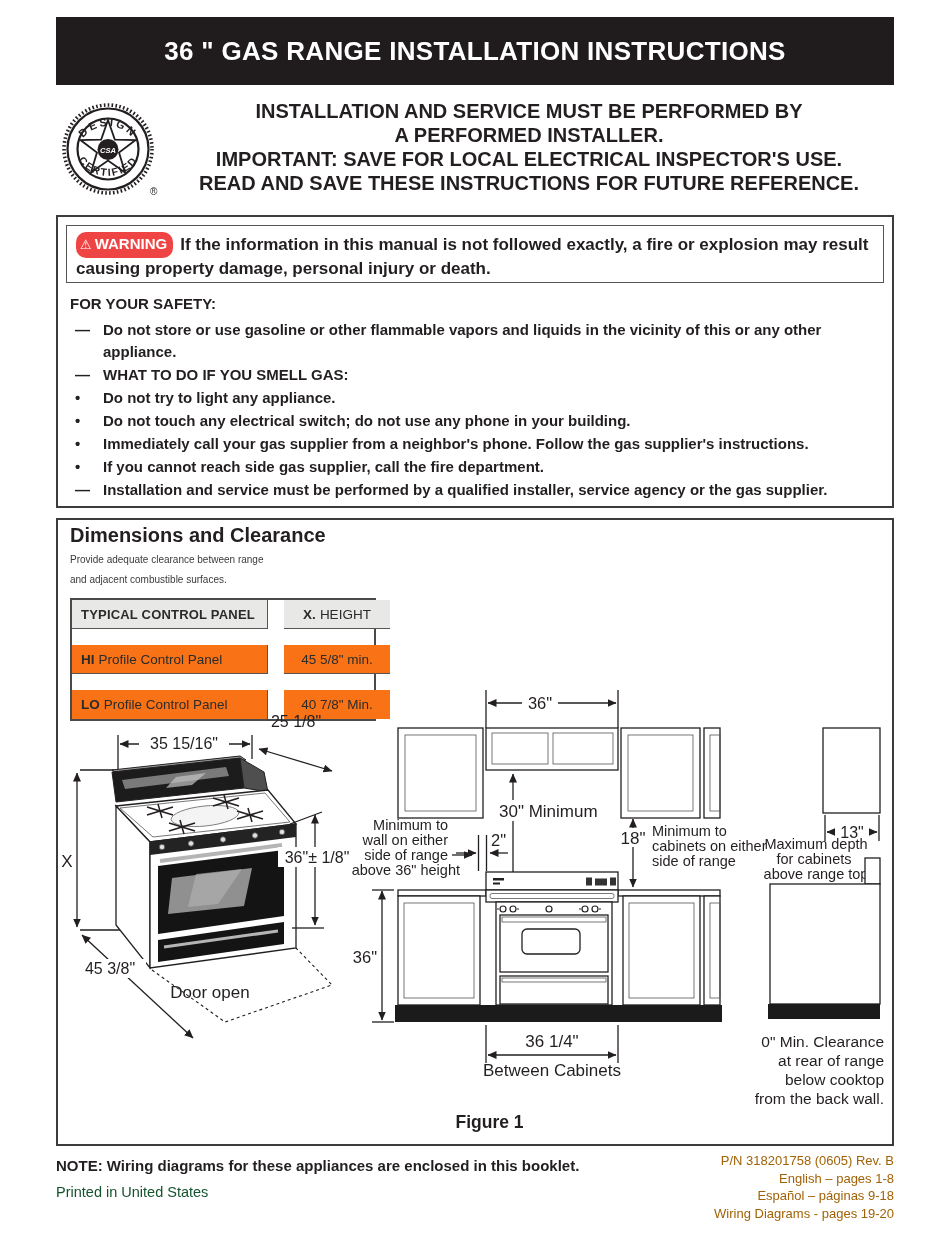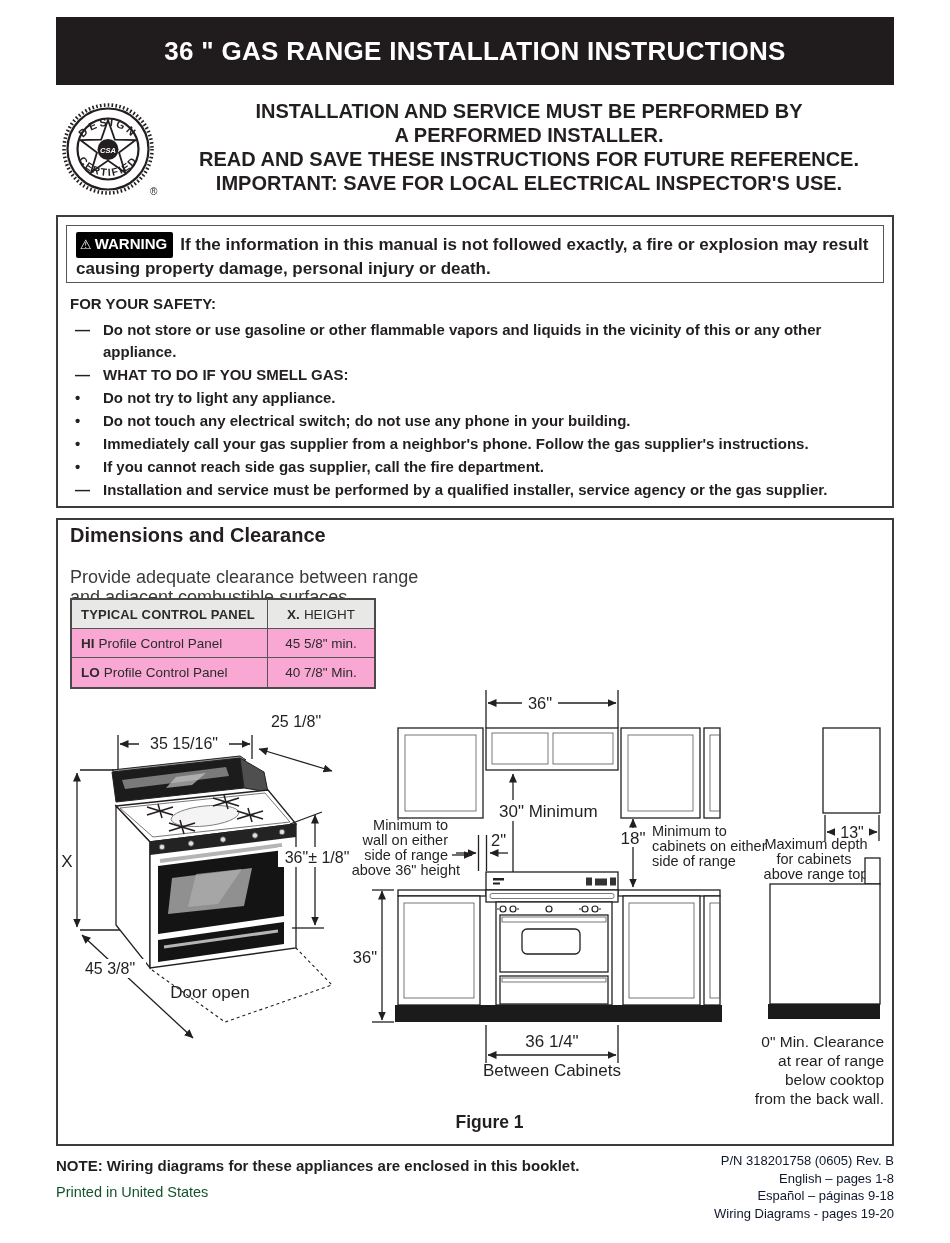"READ AND SAVE THESE INSTRUCTIONS" div { order: before "IMPORTANT: SAVE FOR LOCAL ELECTRICAL" -> after "IMPORTANT: SAVE FOR LOCAL ELECTRICAL" }
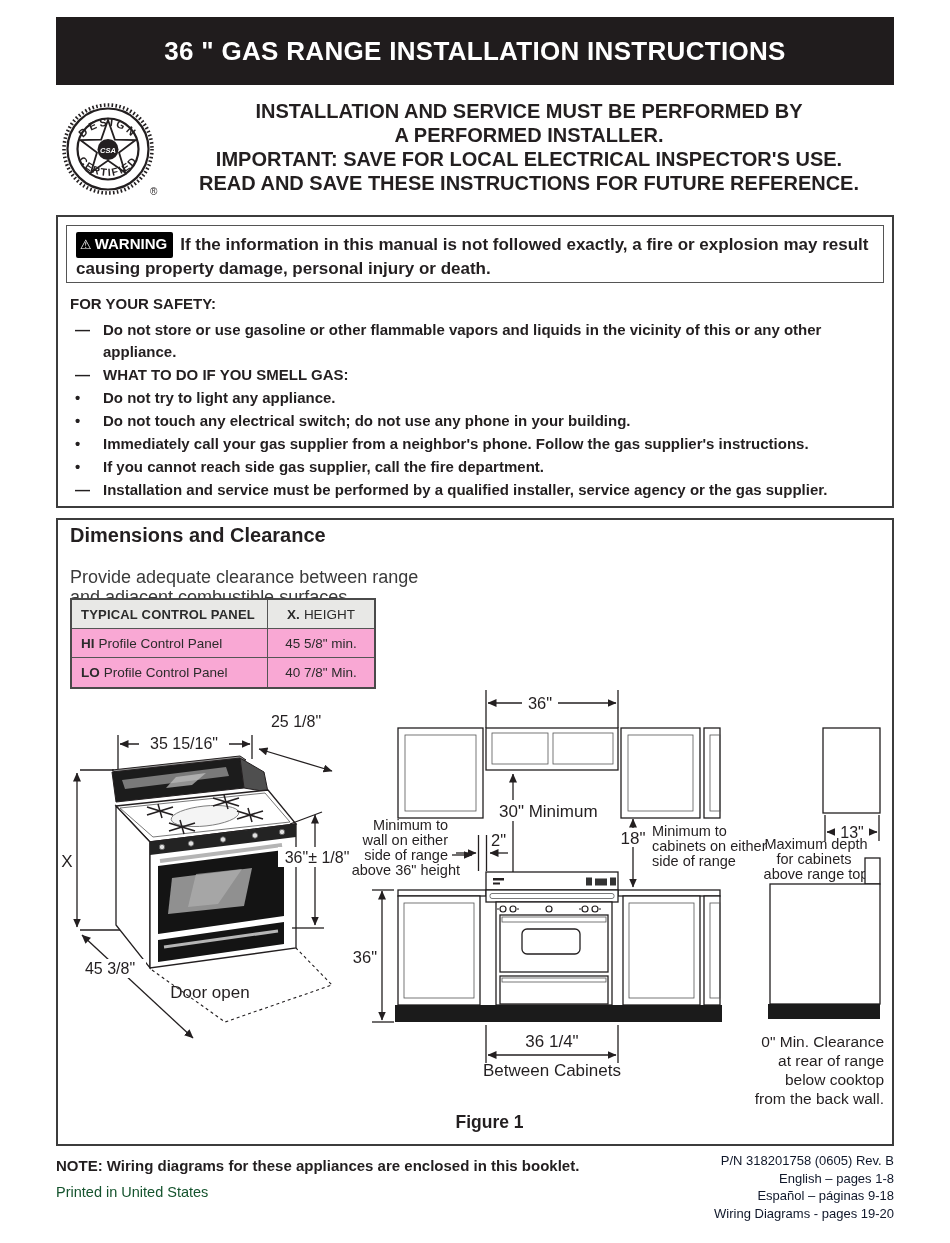"⚠ WARNING" .wbadge { background: #000000 -> #ef4444; border-radius: 2px -> 10px }
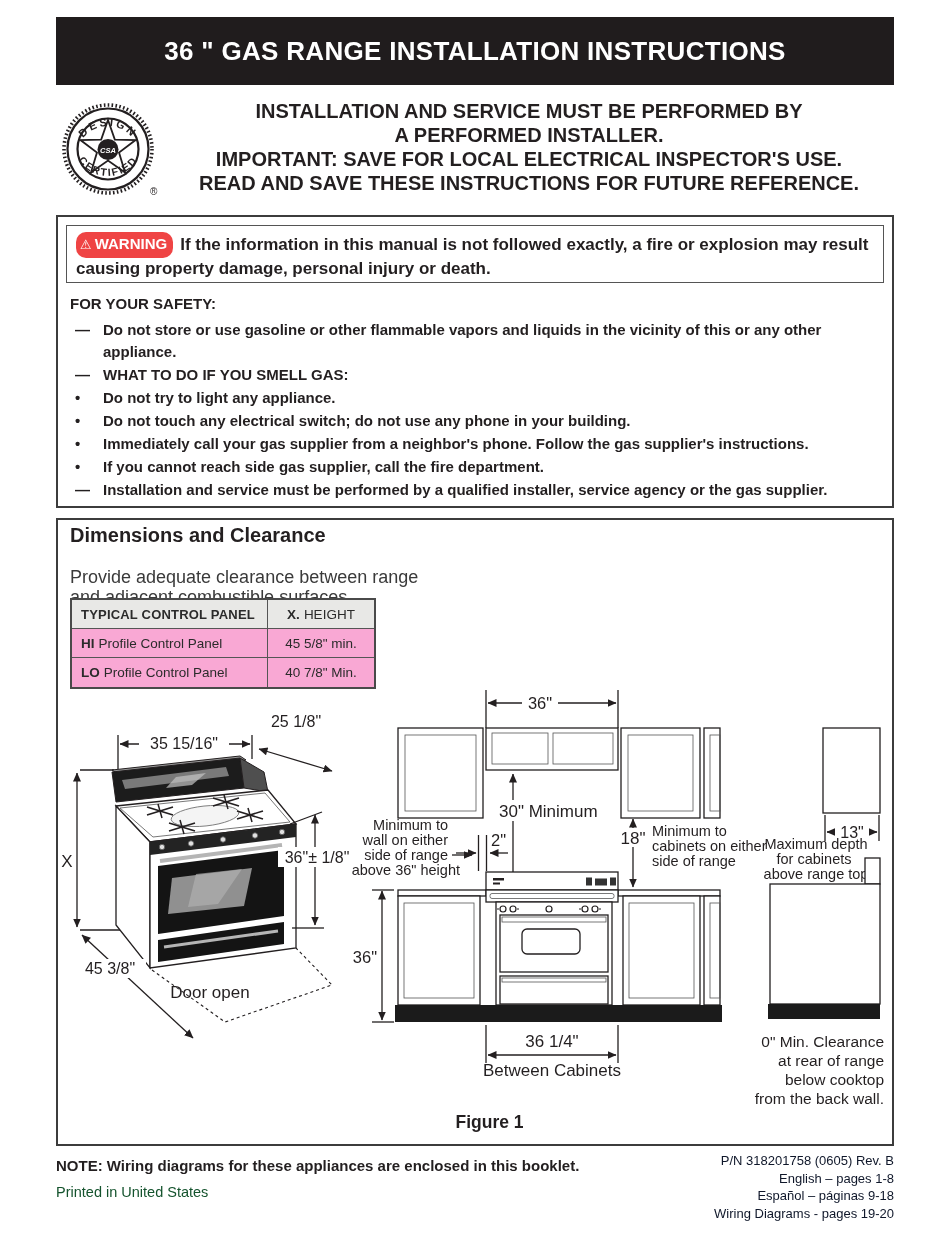"Provide adequate clearance between range" .dim-intro { font-size: 18px -> 10px; top: 568px -> 550px }
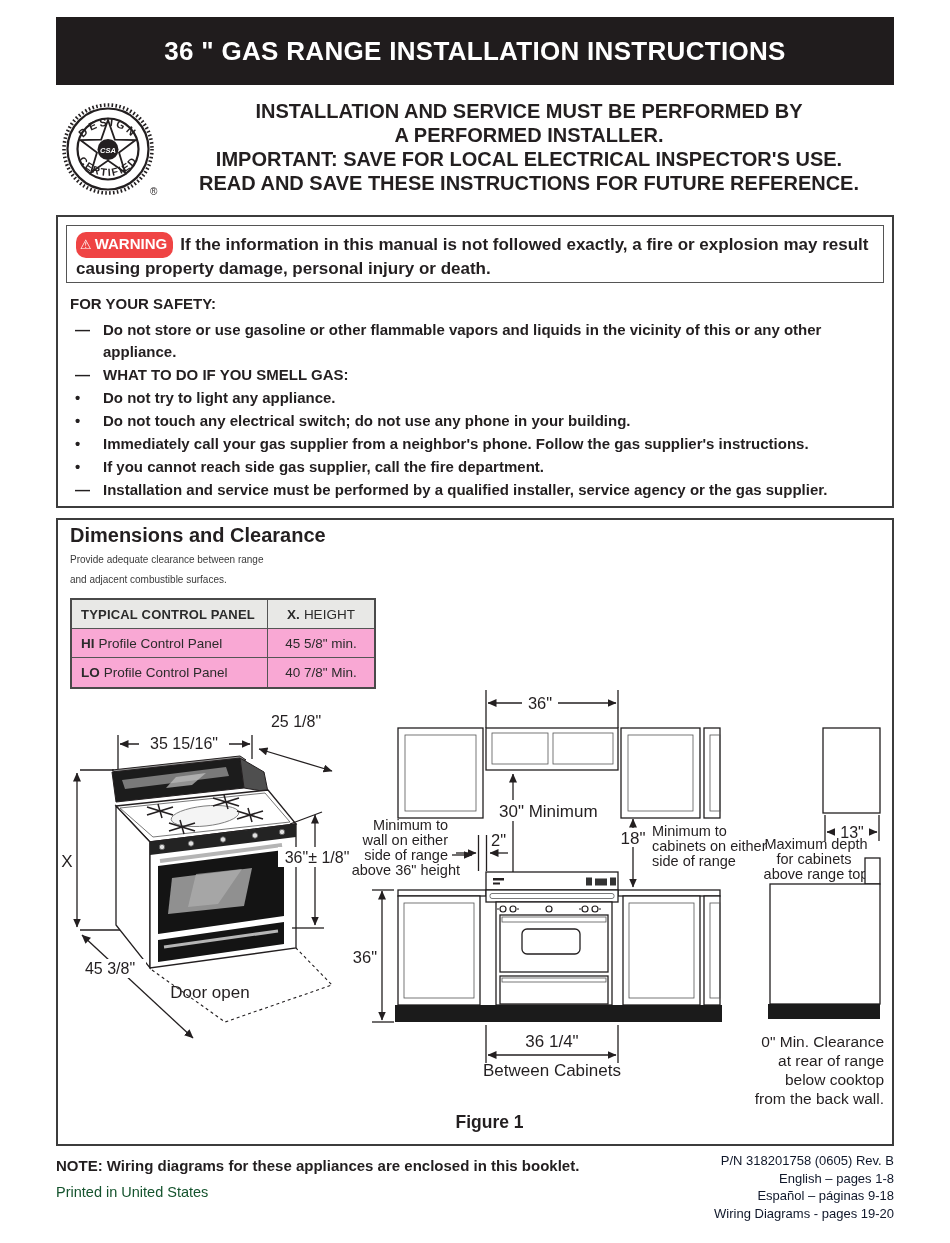"TYPICAL CONTROL PANEL" .dim-table { gap: none -> 16px }
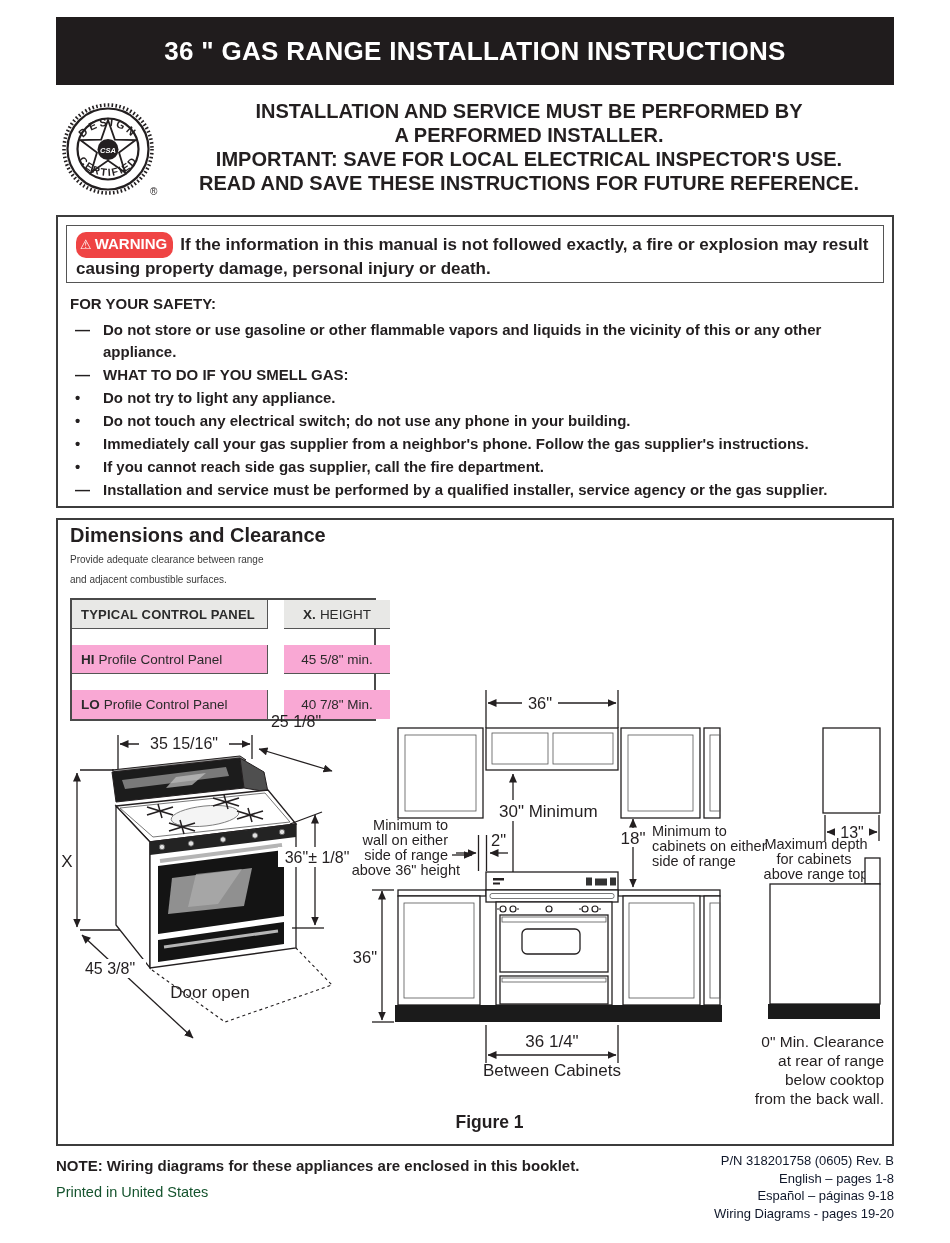"HI" .tcell { background: #f9a8d4 -> #f97316 }
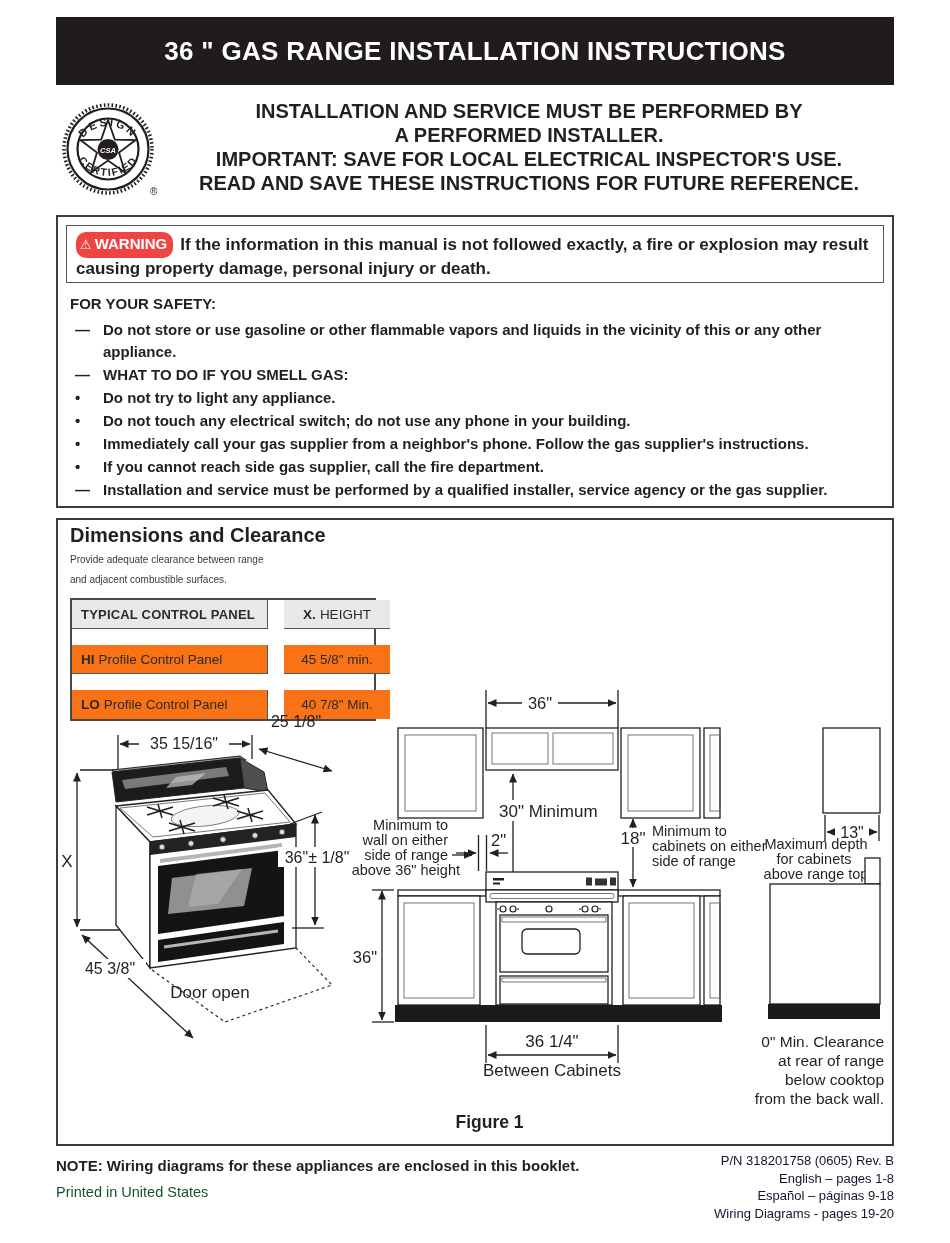"P/N 318201758 (0605) Rev. B" .foot-right { color: #0f172a -> #a16207 }
